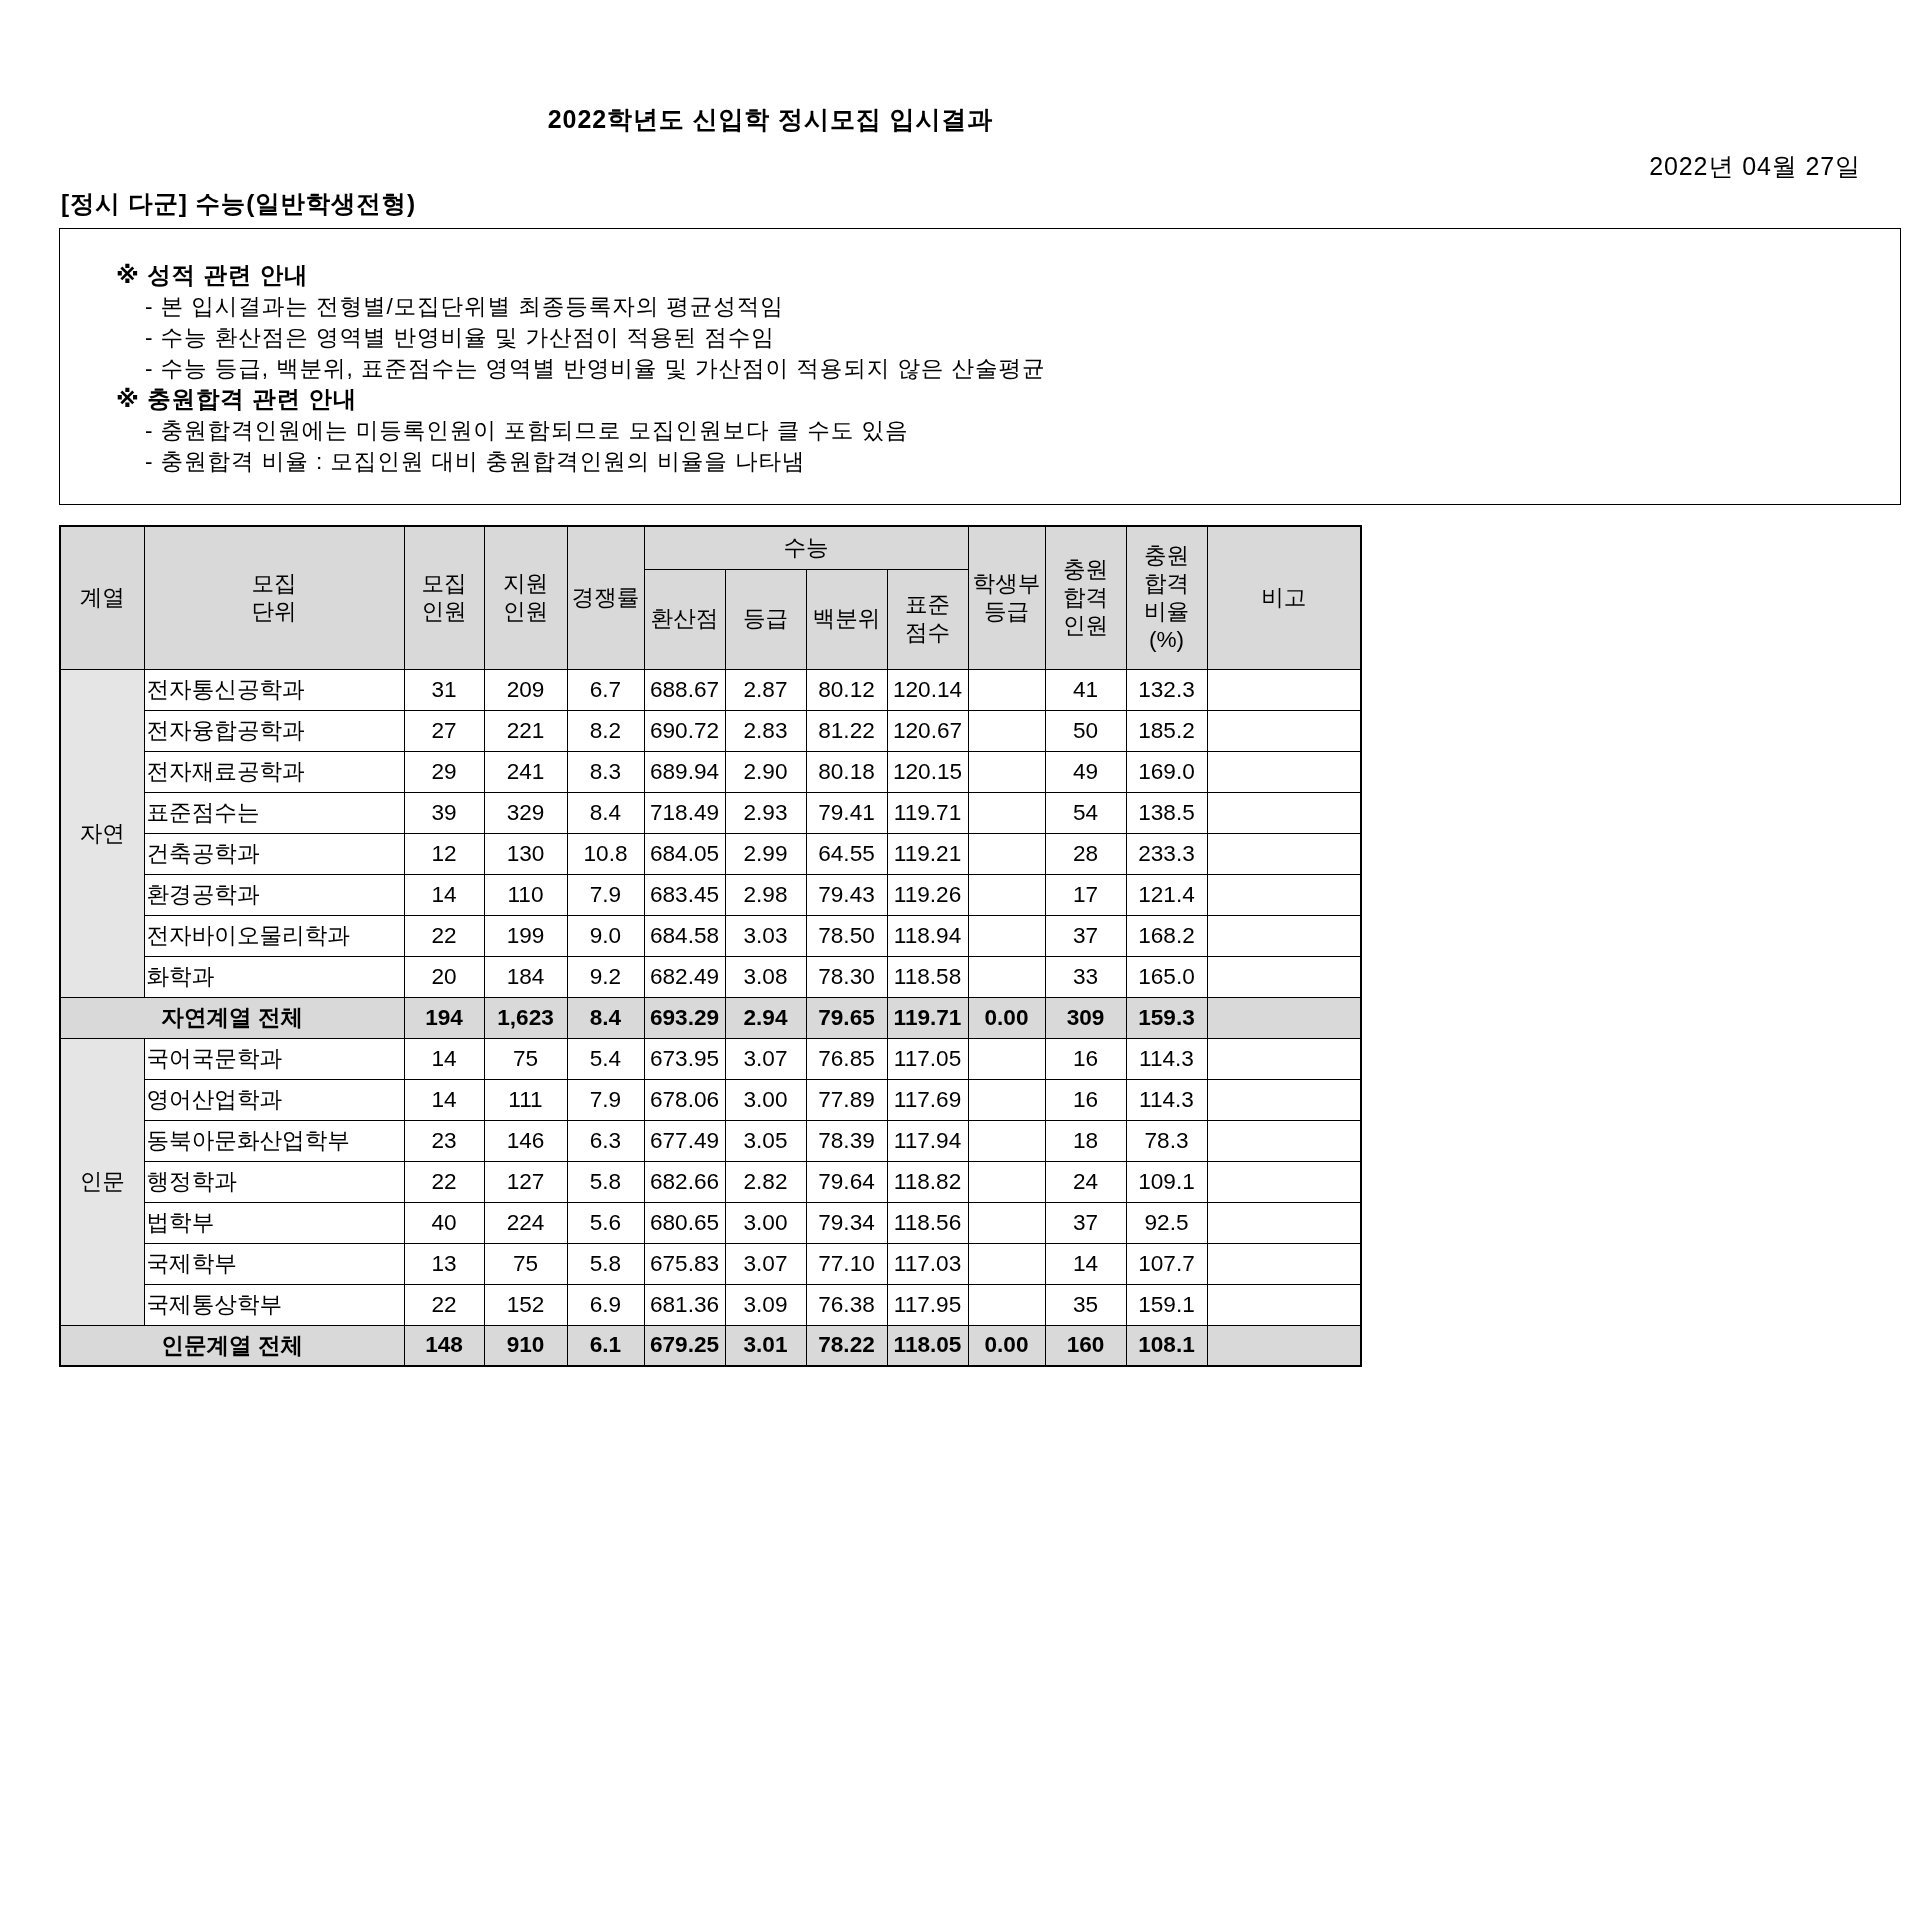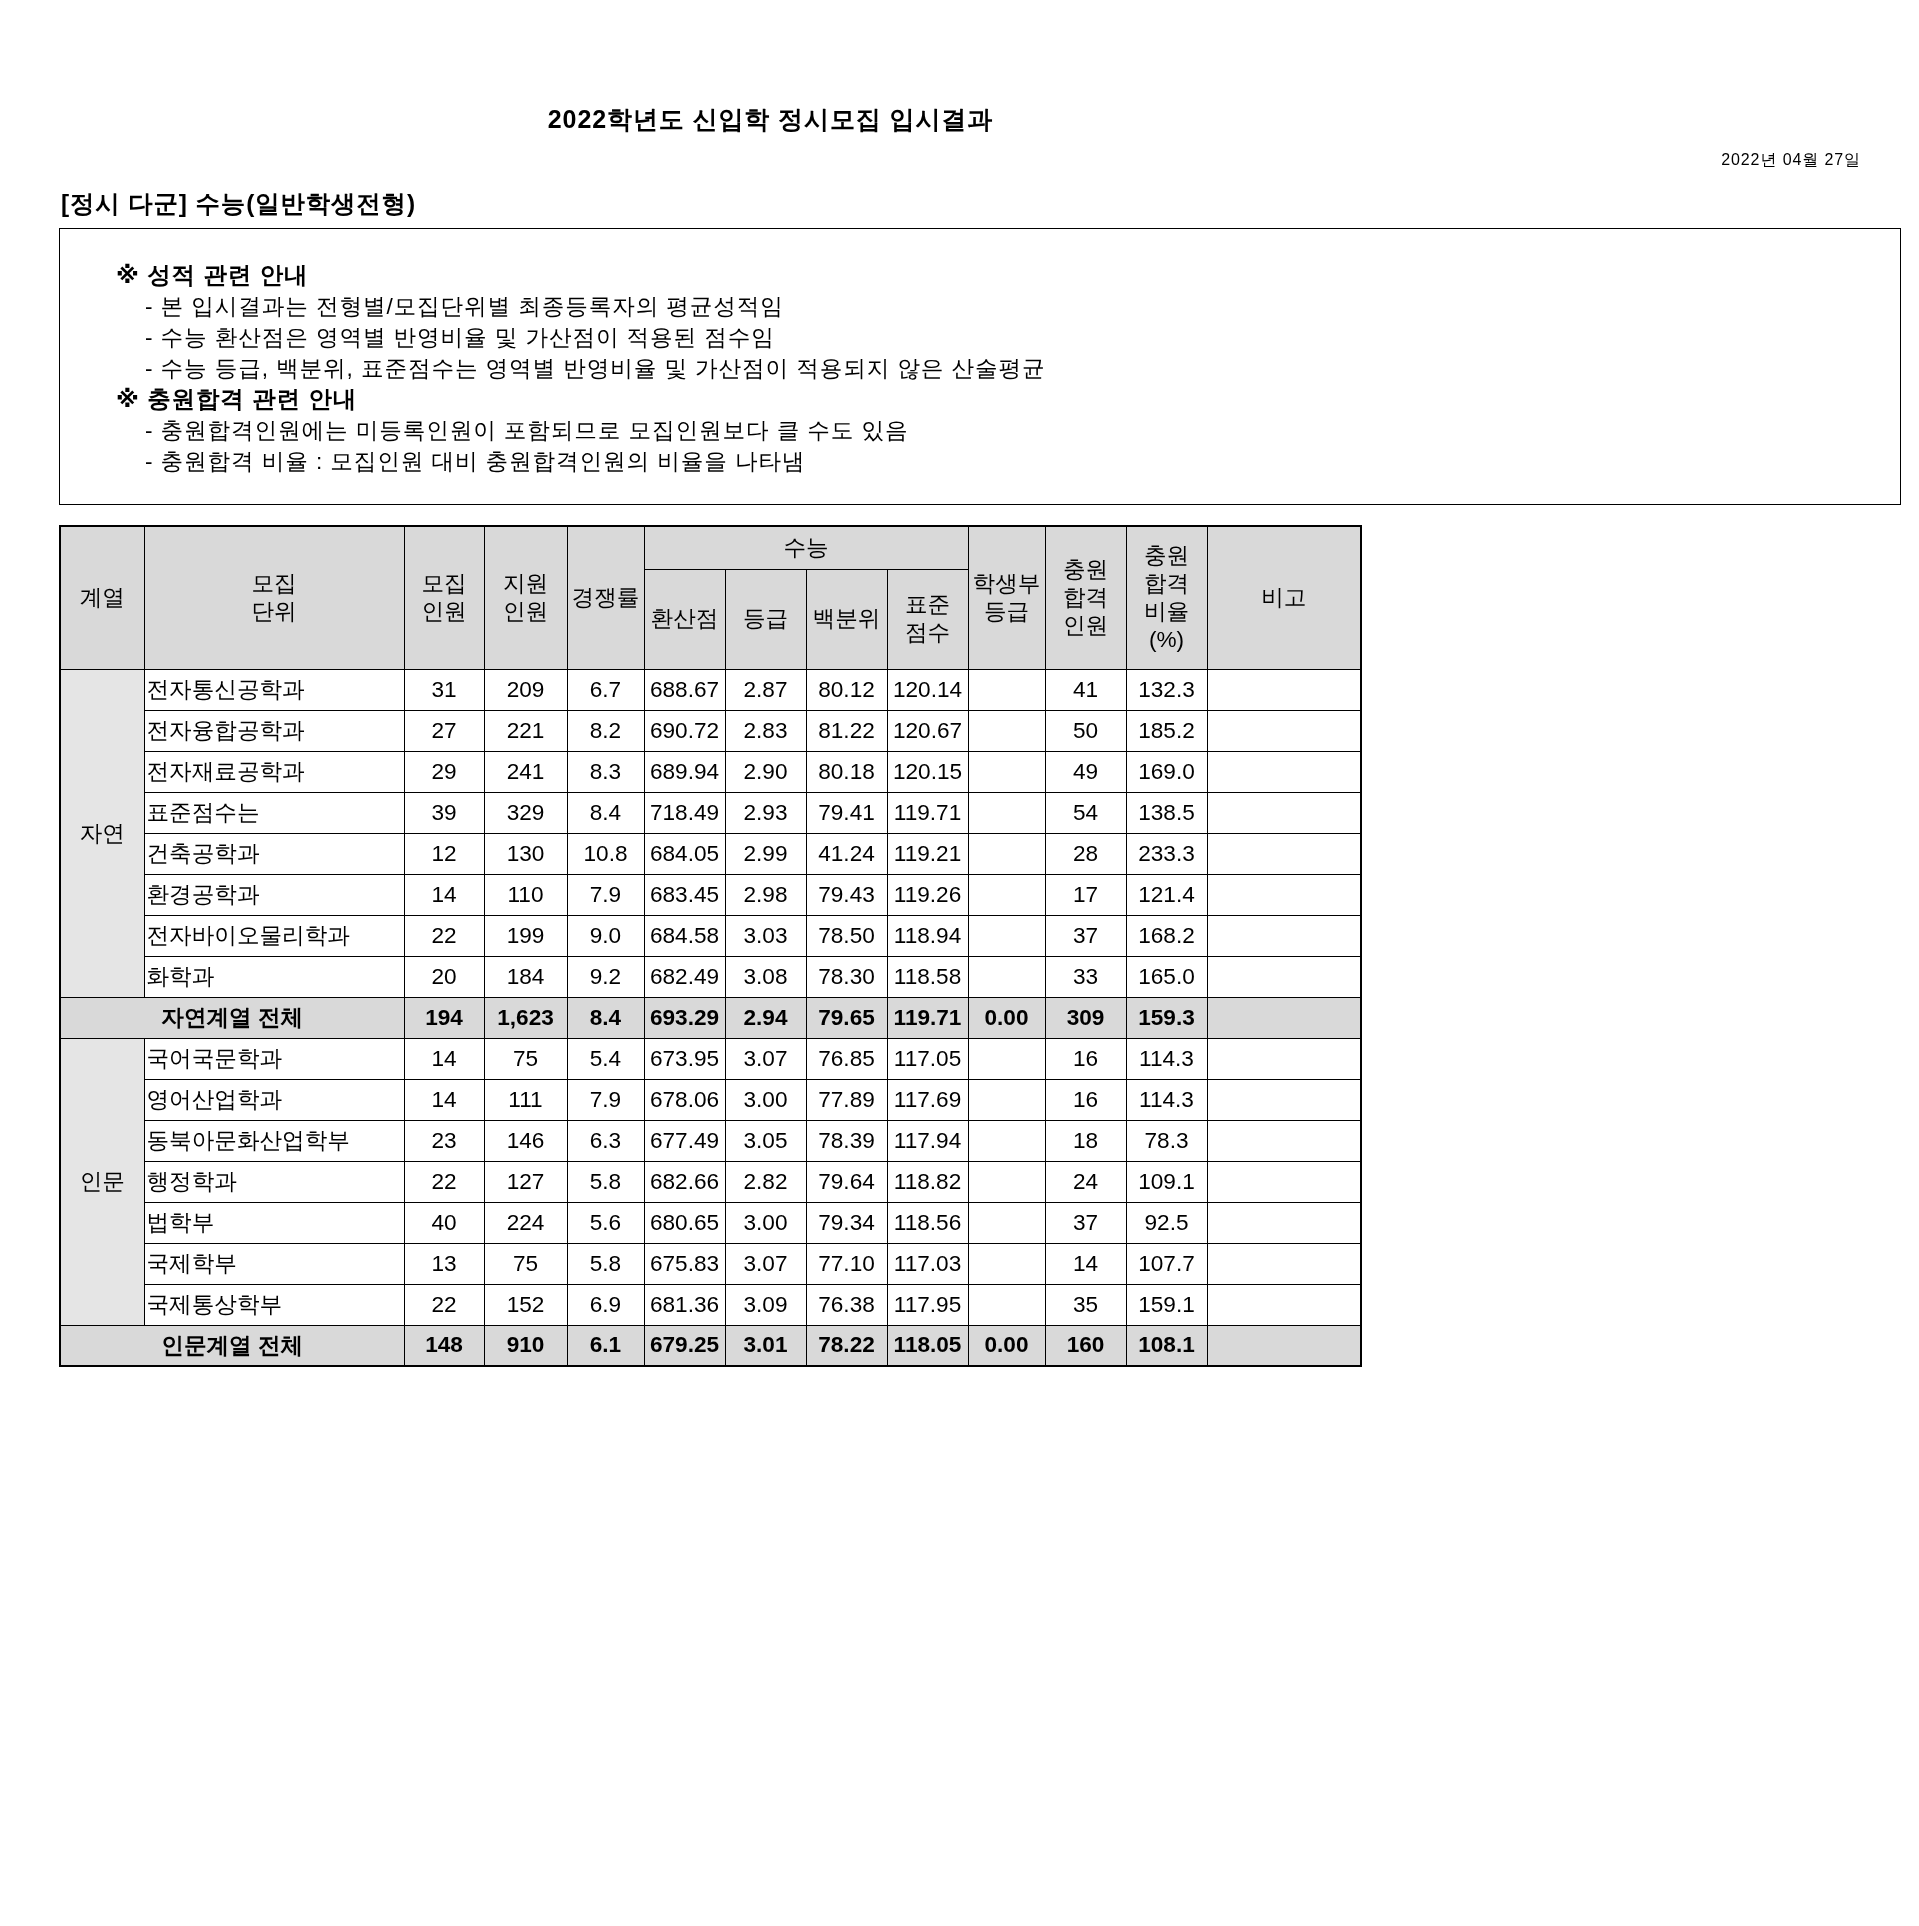"2022년 04월 27일" .date { font-size: 16px -> 25px }
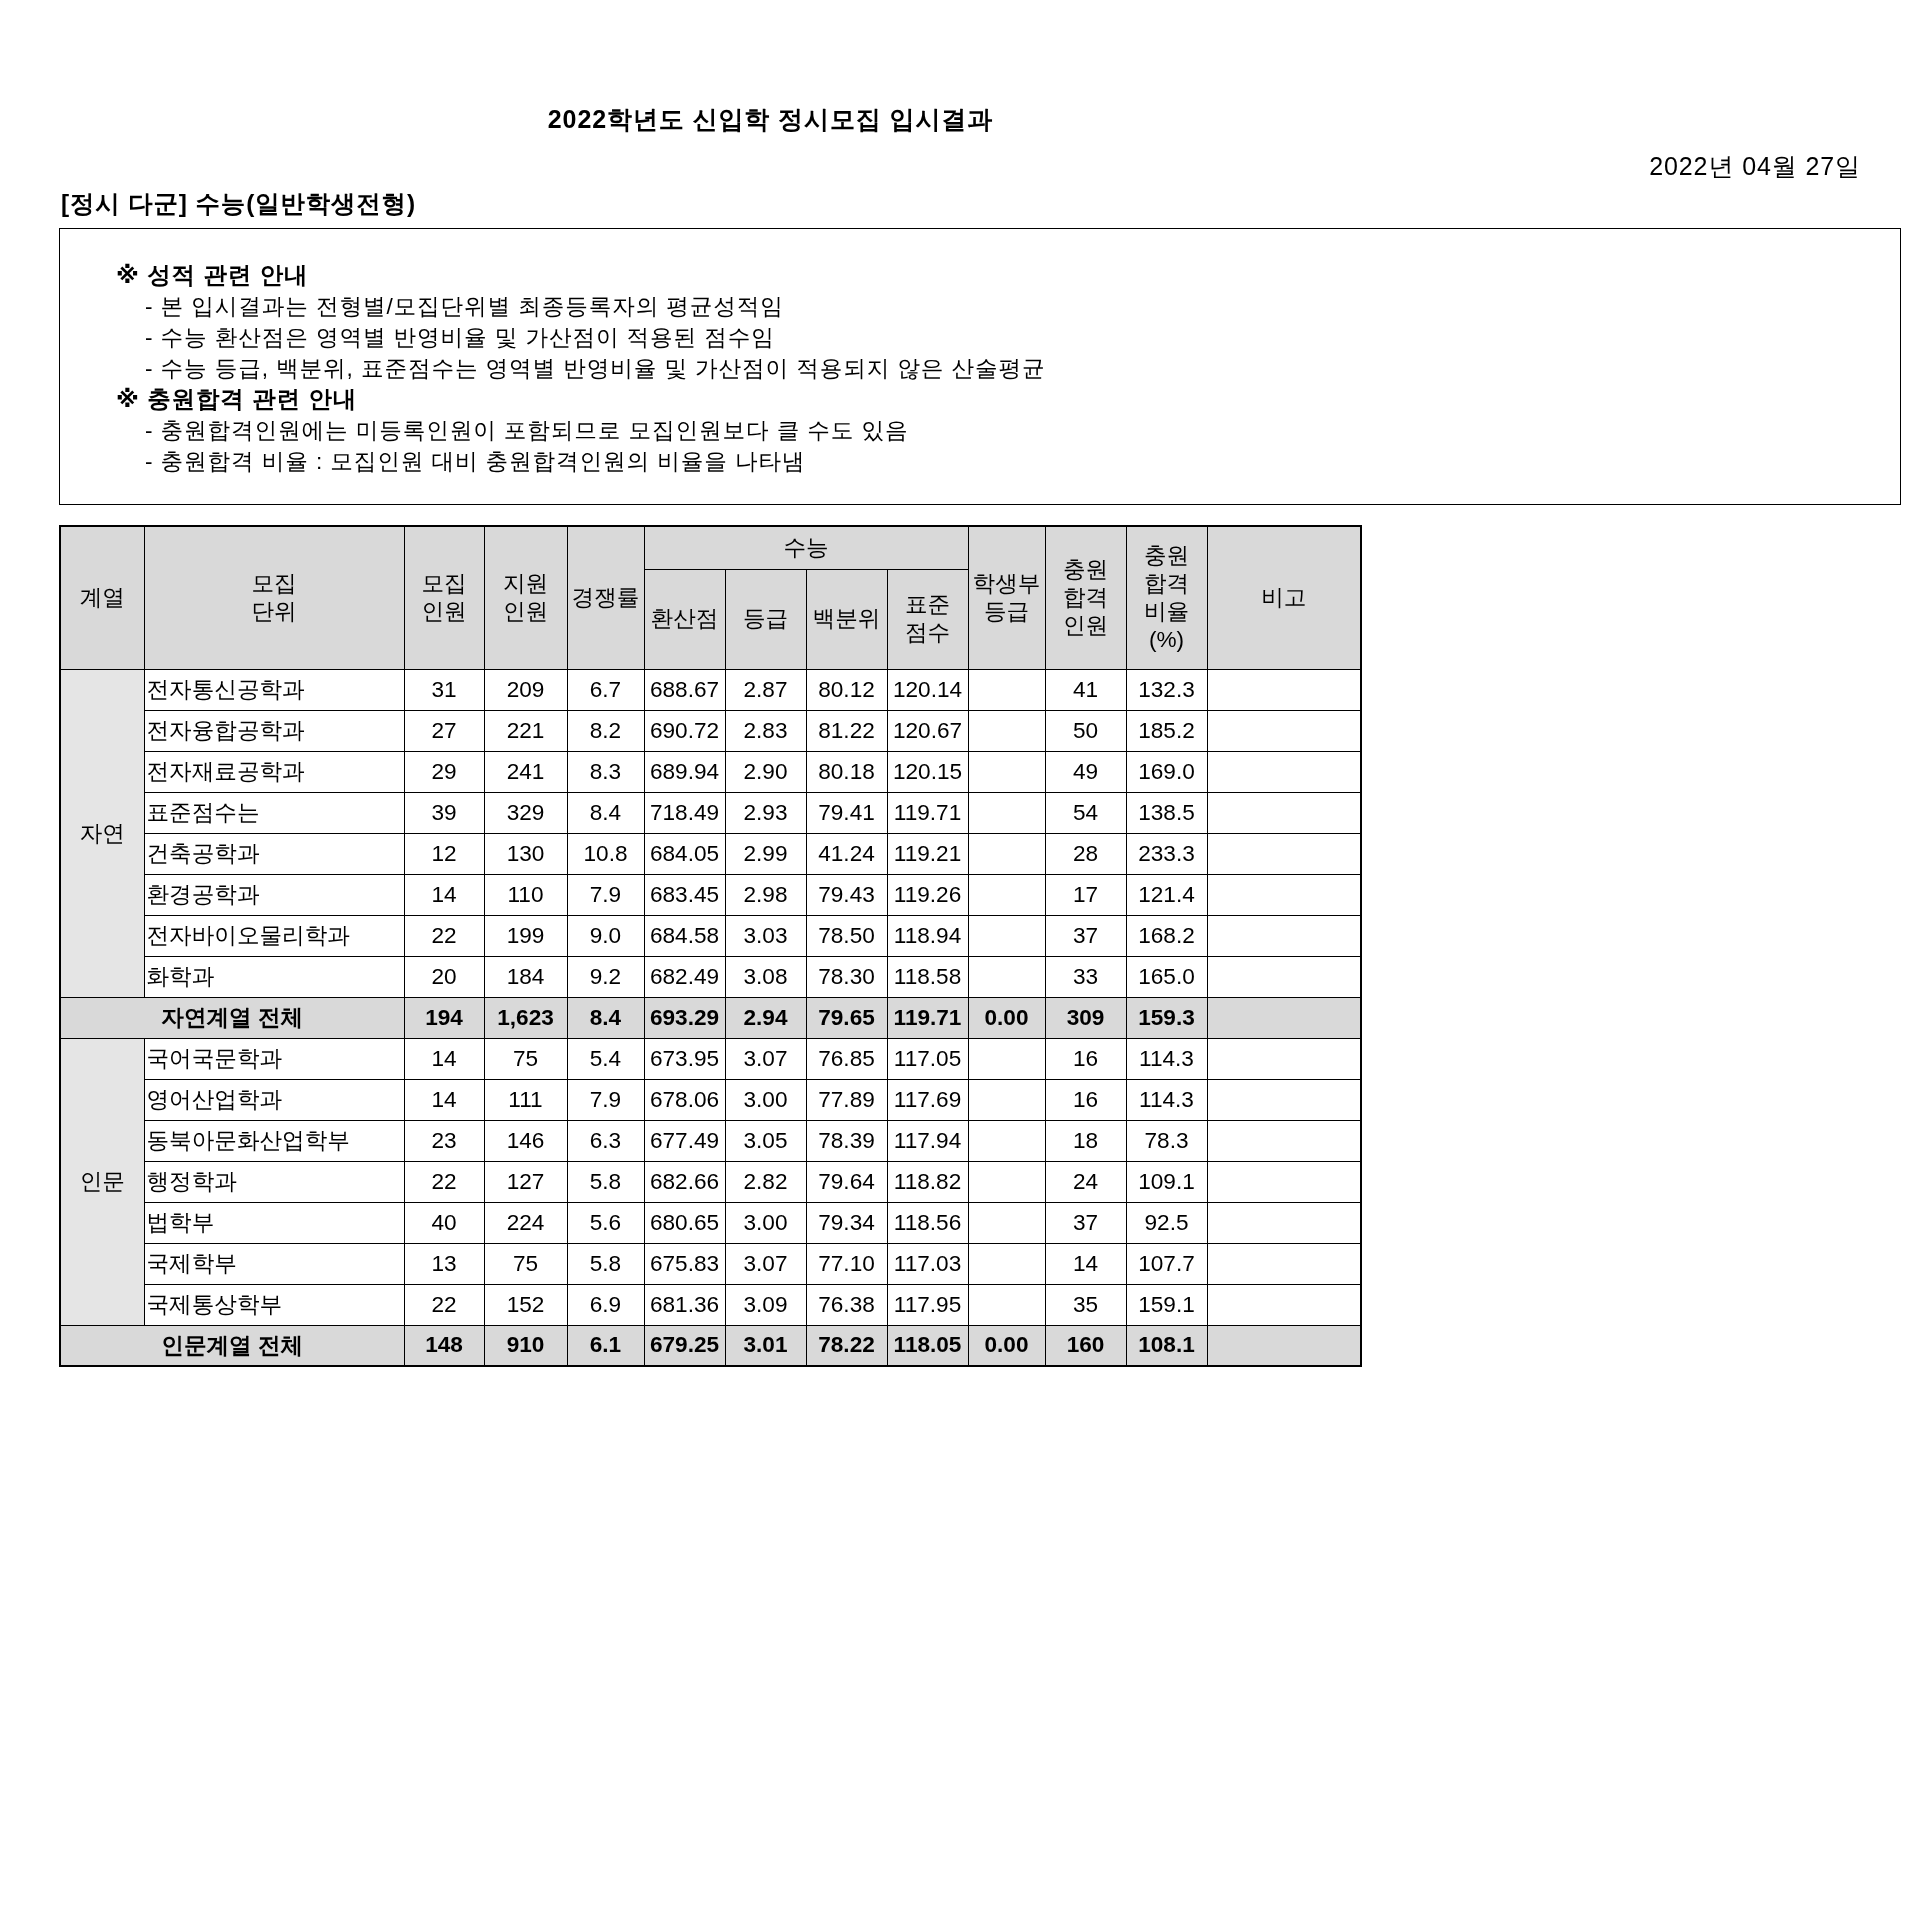"41.24" td { text: 41.24 -> 64.55 }
